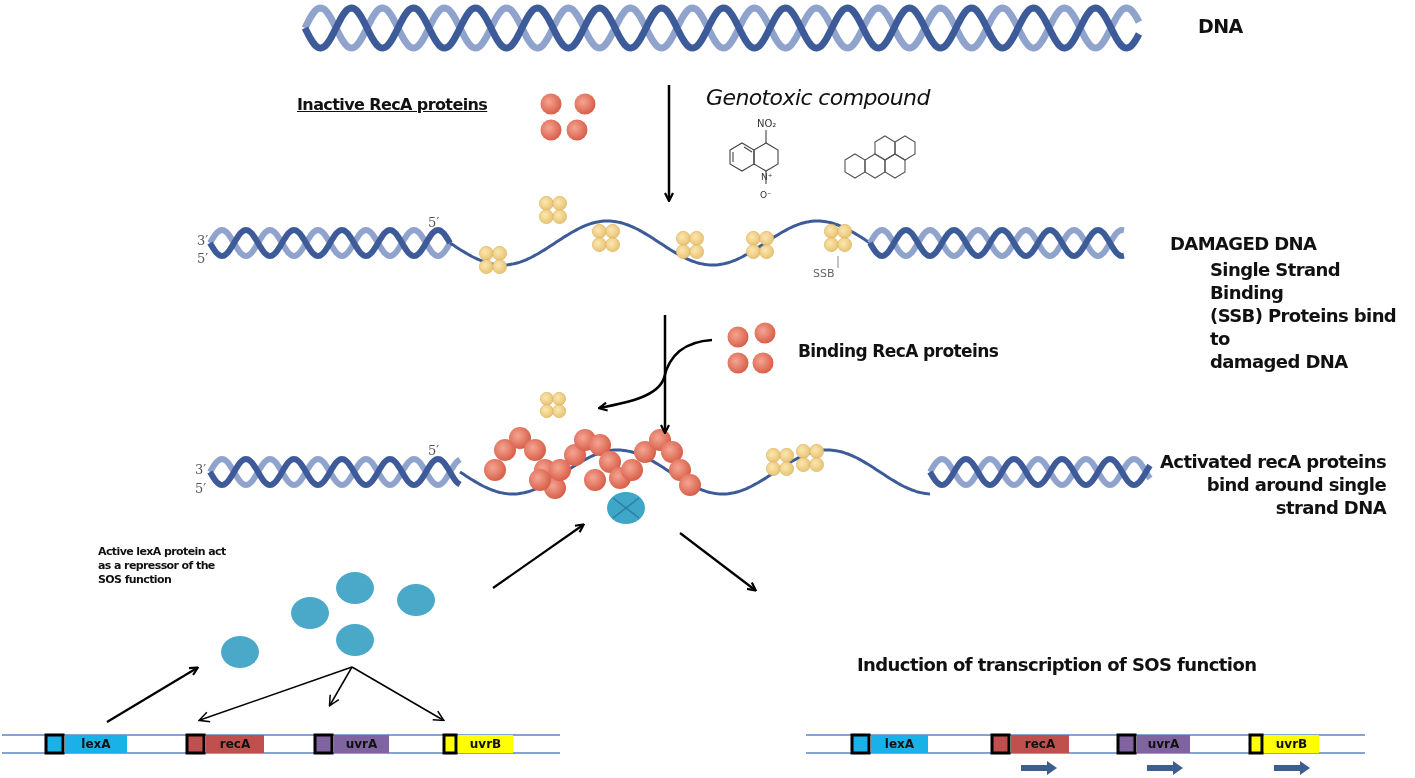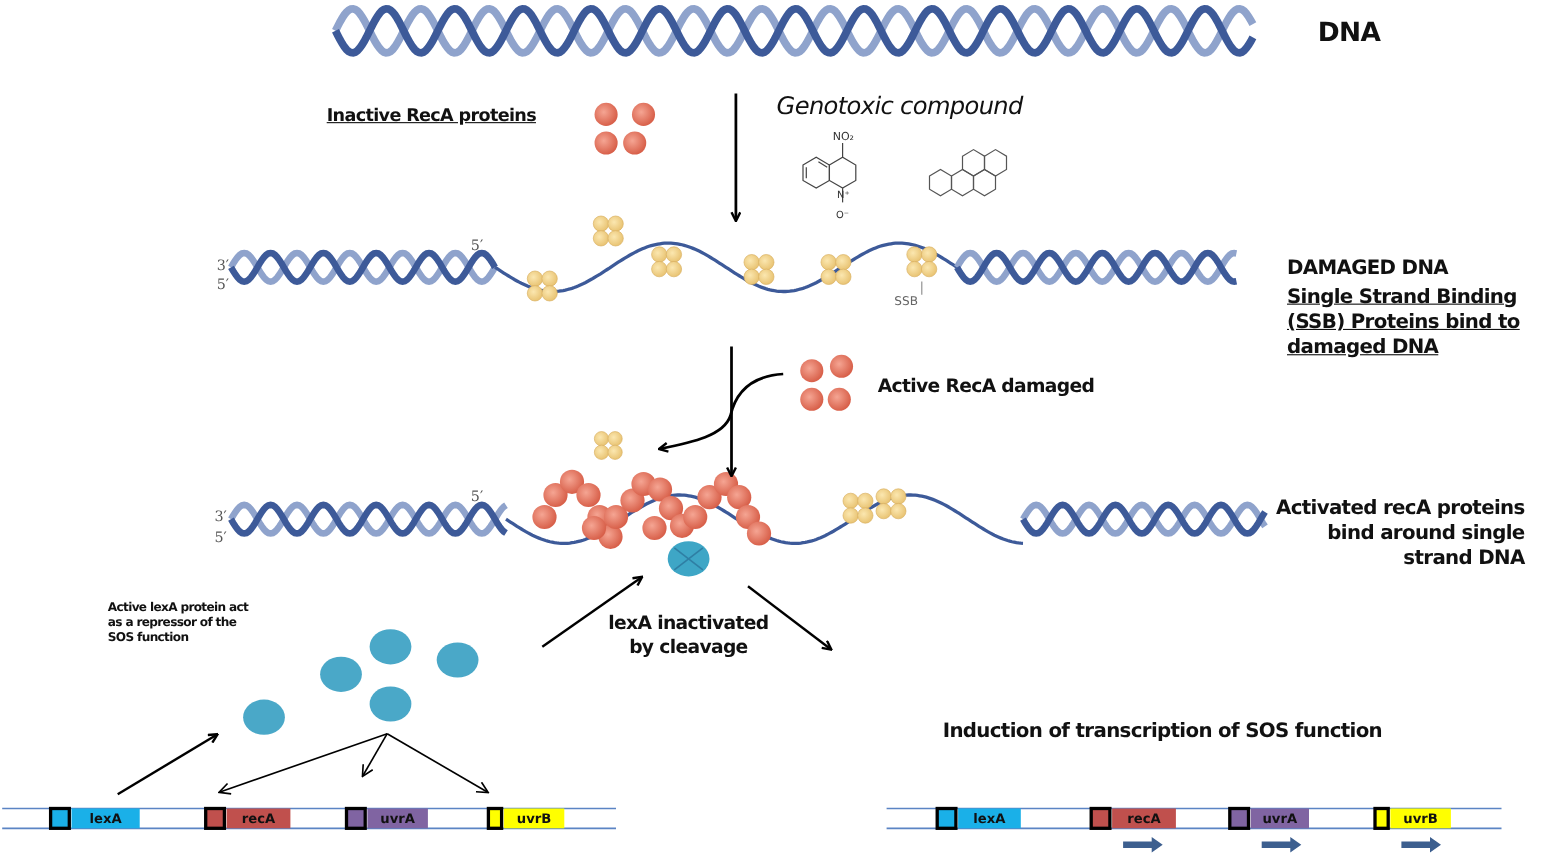"DNA" div.lbl { font-size: 24px -> 19px }
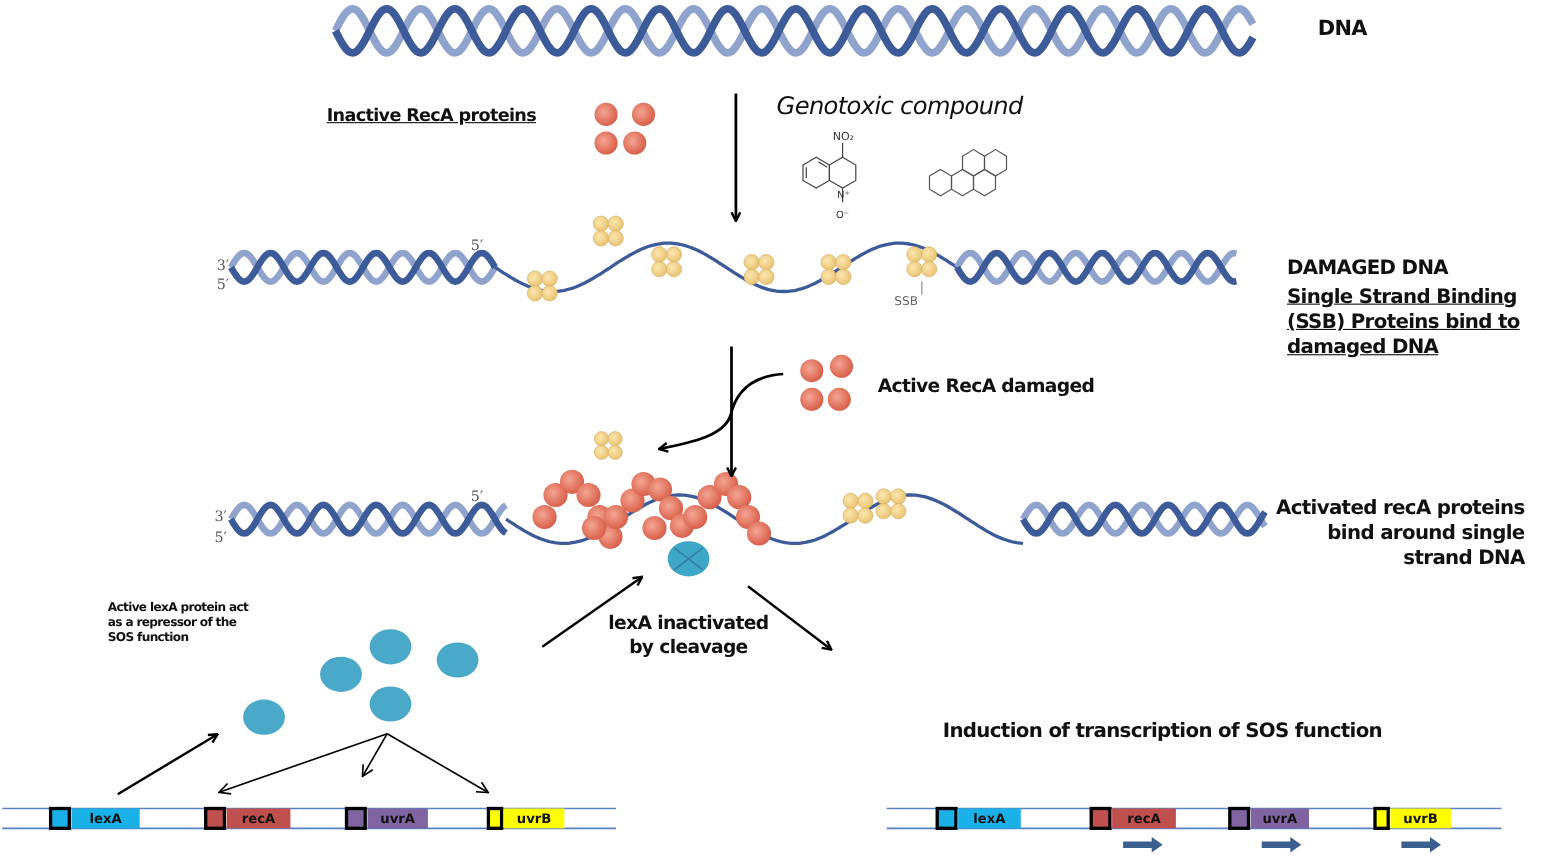"Single Strand Binding" div.lbl { left: 1170px -> 1210px; text-decoration: underline -> none }
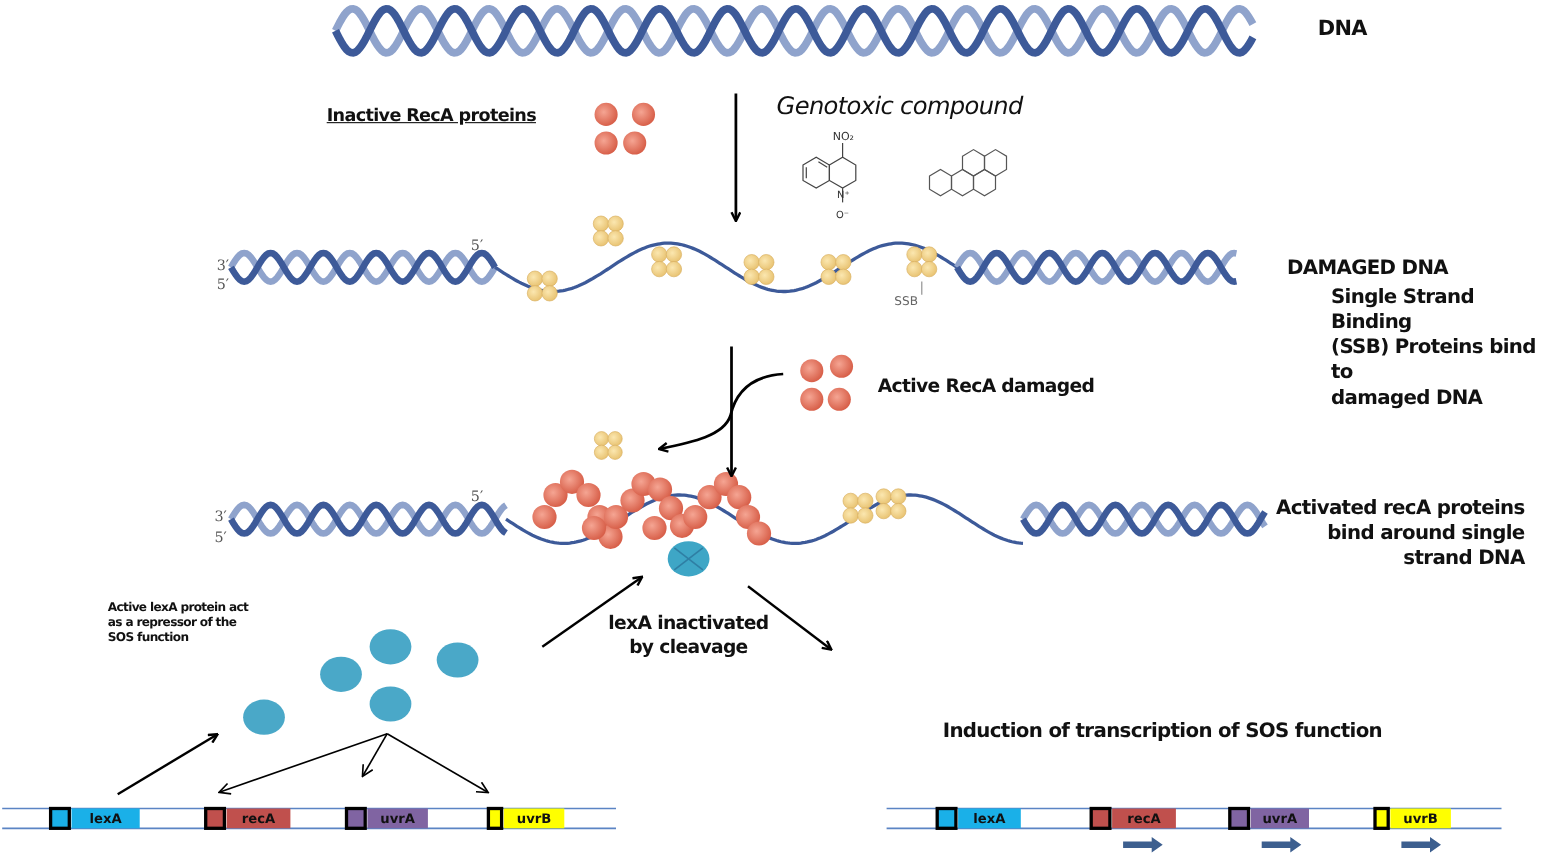"Active RecA damaged" div.lbl { text: Active RecA damaged -> Binding RecA proteins }
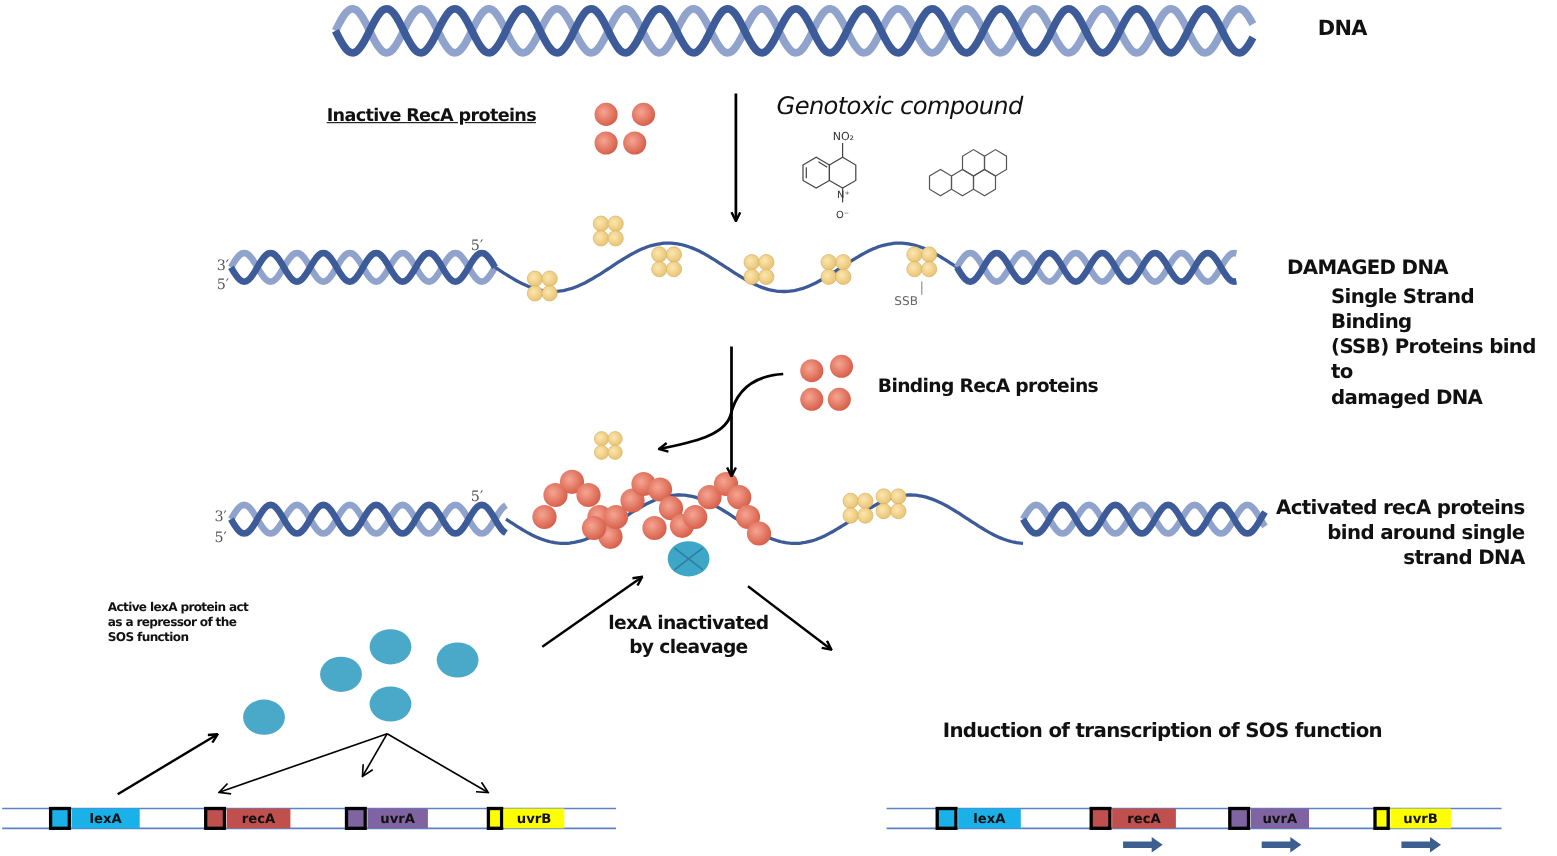"lexA inactivated" div.lbl { html: <div>lexA inactivated by cleavage</div> -> none }
